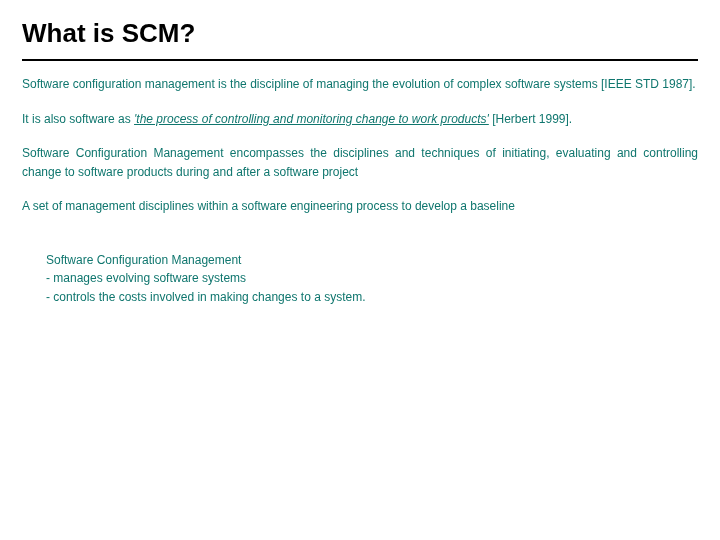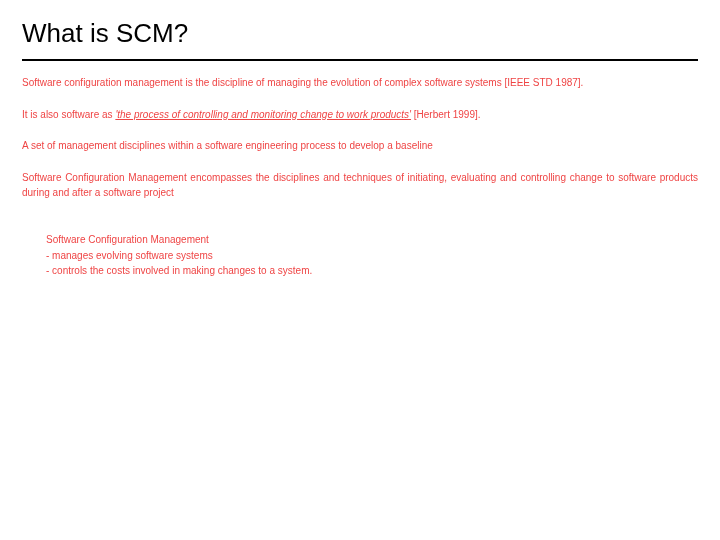"What is SCM?" .page-title { font-weight: normal -> bold }
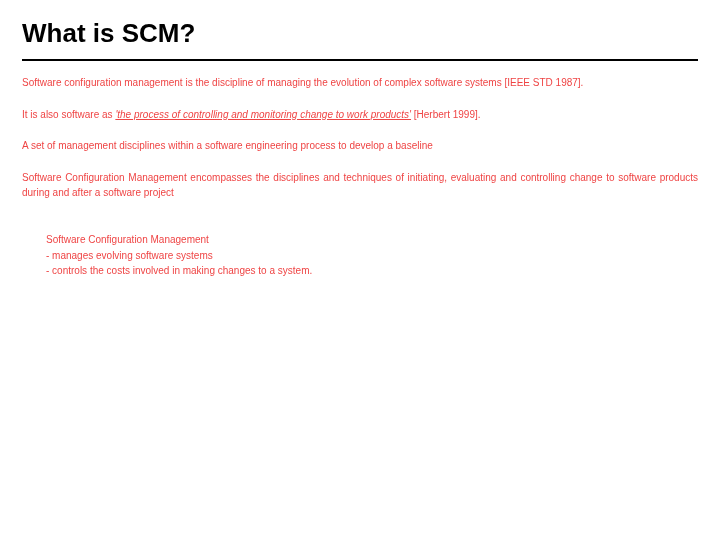"Software configuration management is the" .content-block { color: #ef4444 -> #0f766e; font-size: 10px -> 12px }
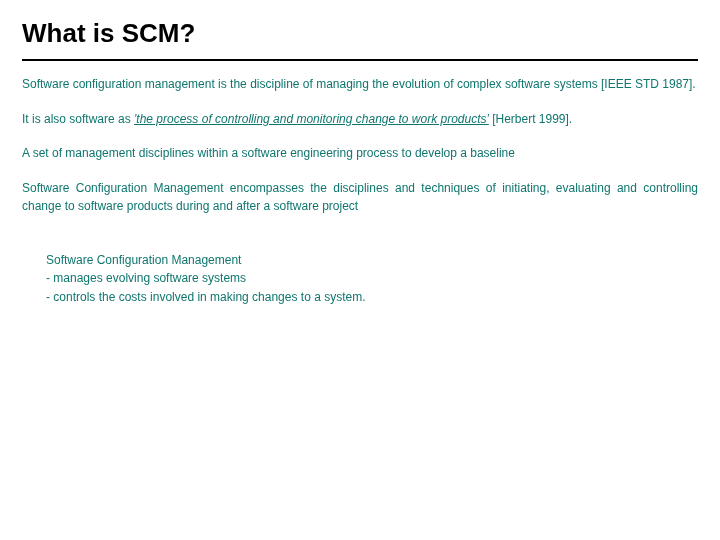"A set of management disciplines" p.content-block { order: before "Software Configuration Management encompasses" -> after "Software Configuration Management encompasses" }
